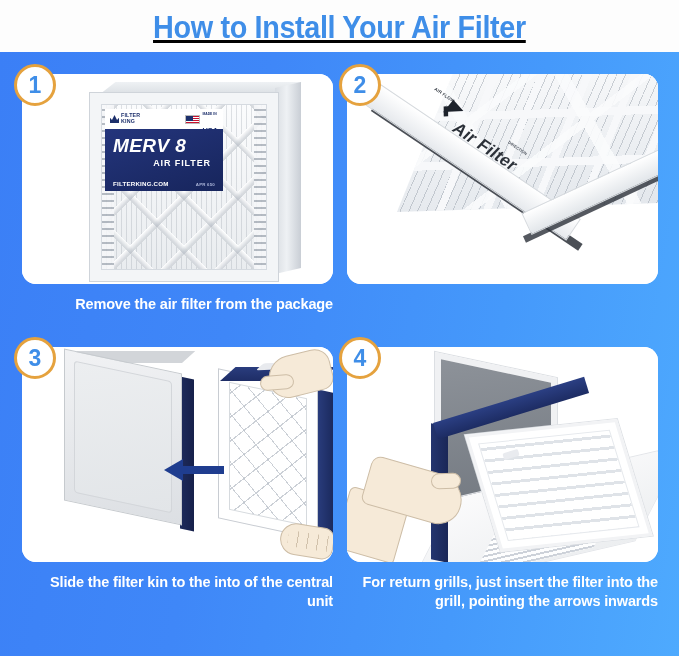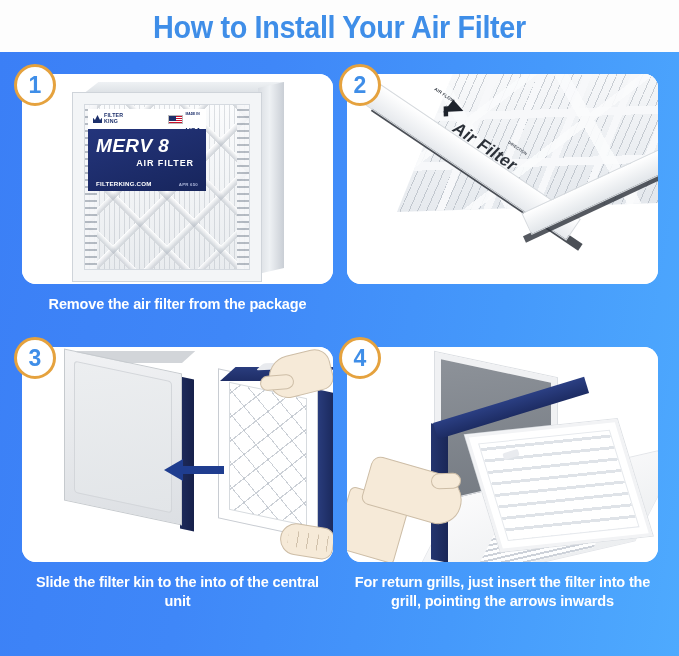"How to Install Your Air" .header { text-decoration: none -> underline }
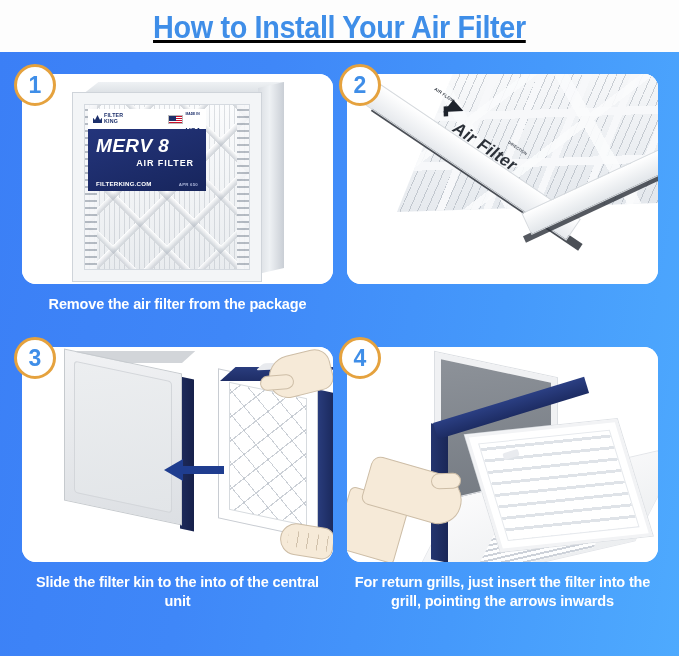"MERV 8" .filter-photo { left: 50px -> 67px }
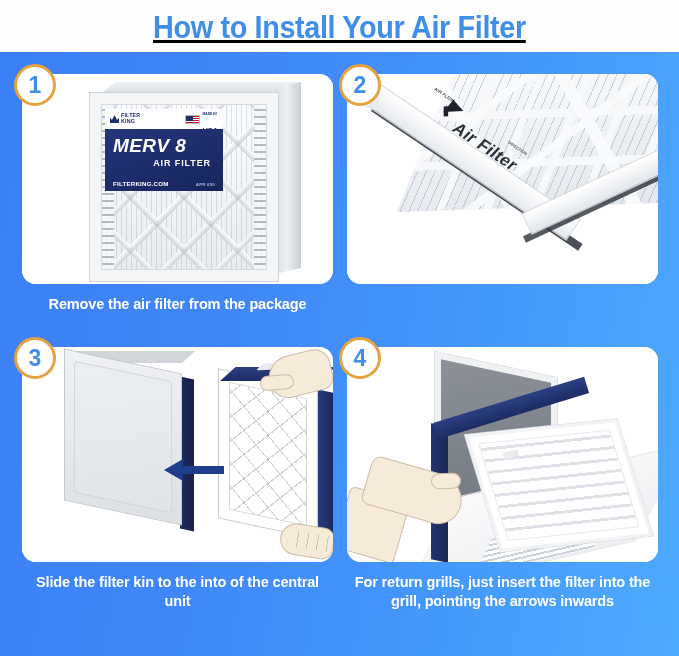"Remove the air filter from" .caption { text-align: center -> right }
